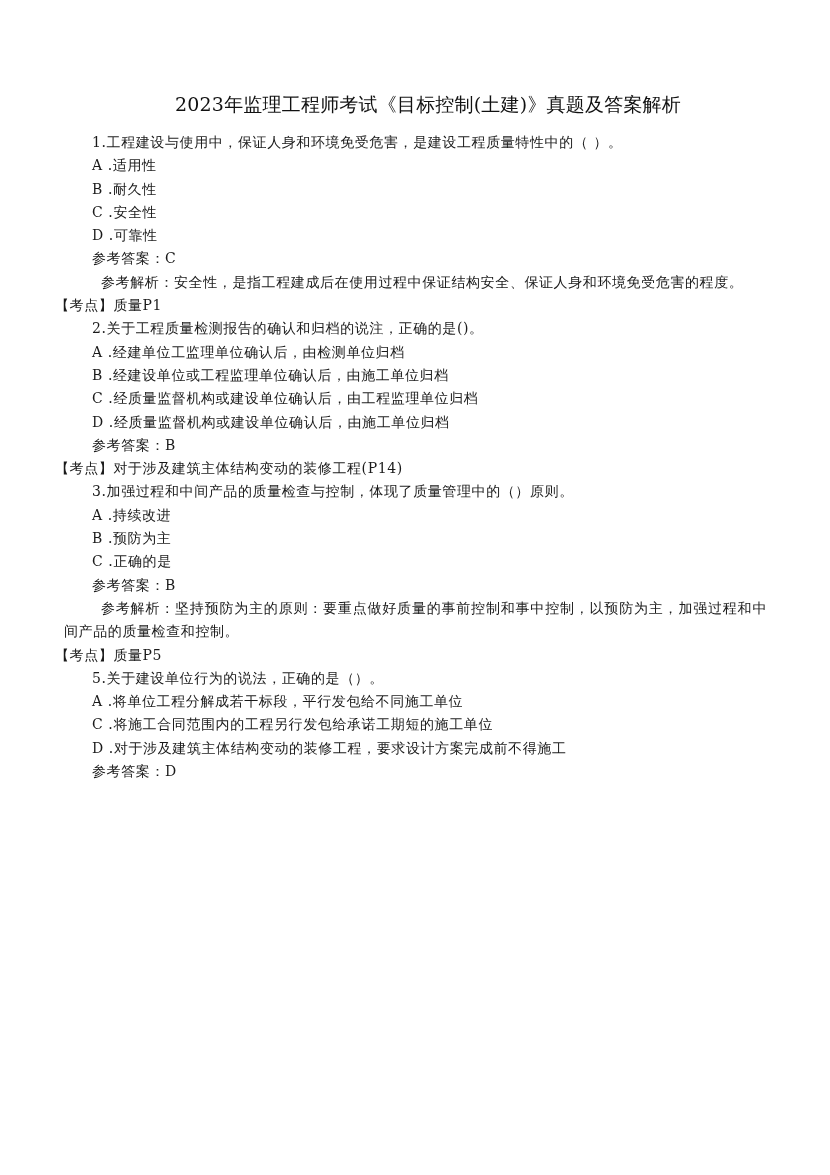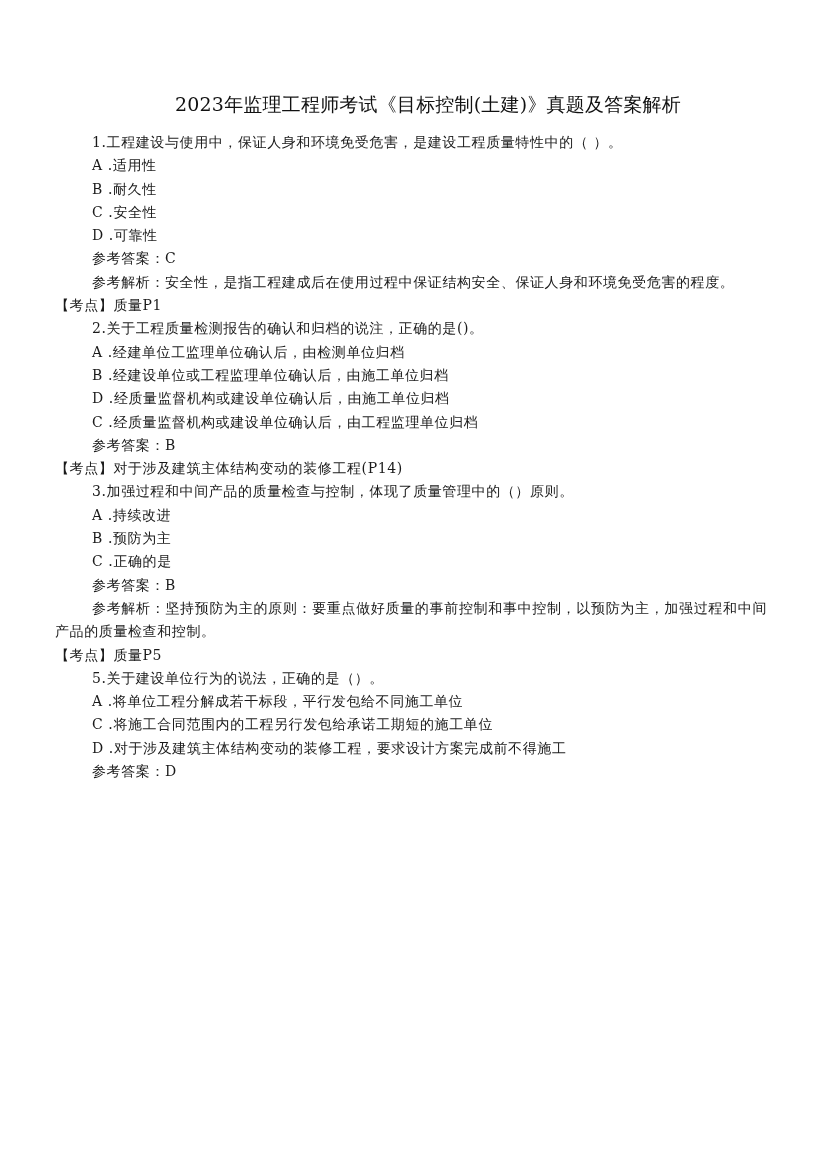"参考解析：安全性，是指工程建成后在使用过程中保证结构安全、保证人身和环境免受危害" .para { margin-left: none -> 9px }
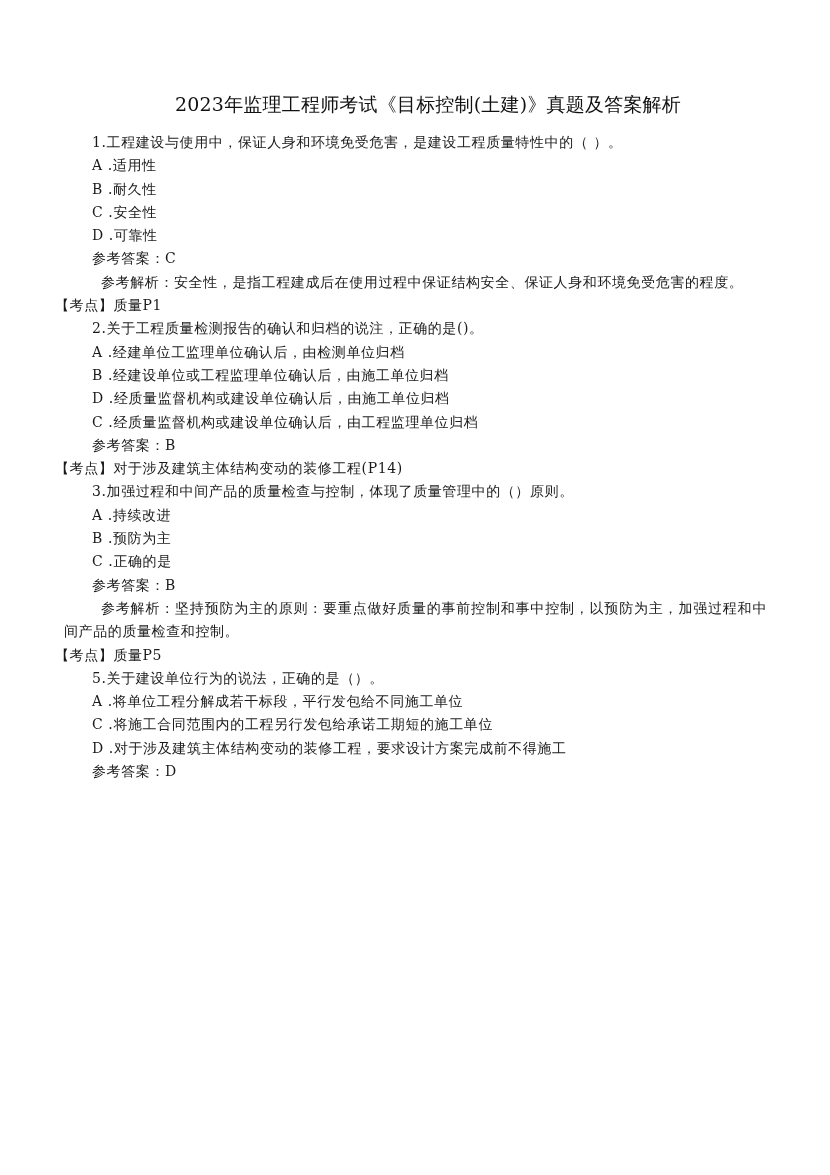"D .经质量监督机构或建设单位确认后，由施工单位归档" div.line { order: before "C .经质量监督机构或建设单位确认后，由工程监理单位归档" -> after "C .经质量监督机构或建设单位确认后，由工程监理单位归档" }
